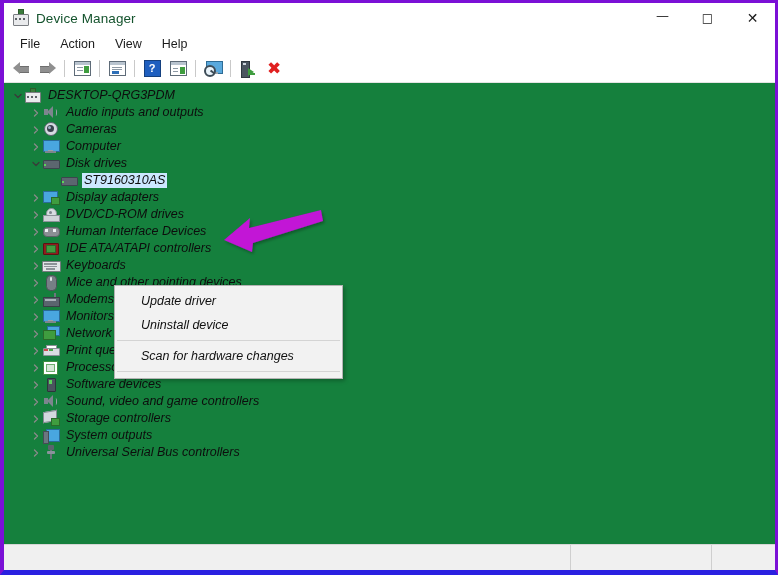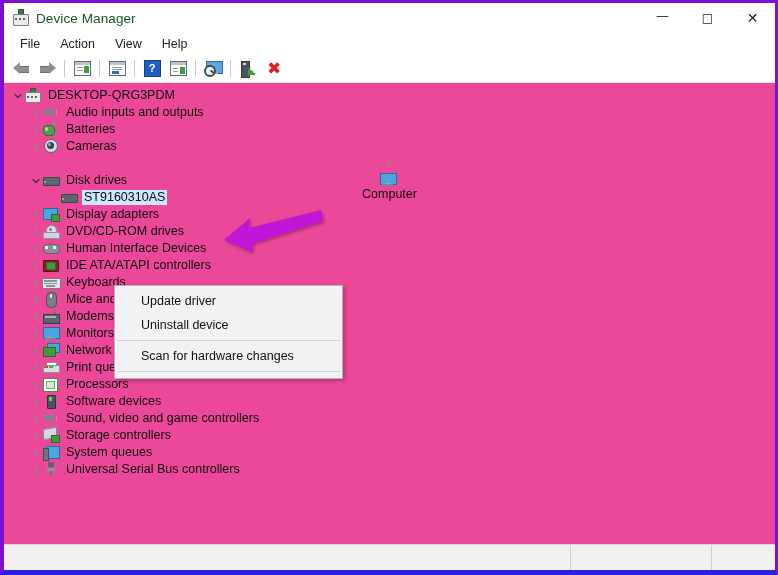"DESKTOP-QRG3PDM" #content { background: #ec4899 -> #15803d; font-style: none -> italic }
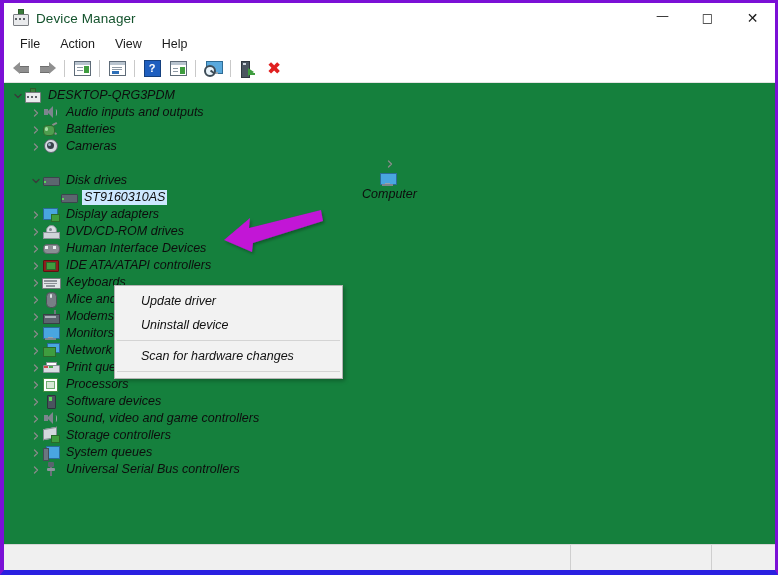"Batteries" div.row { html: <div> <span> <svg> <path></path> </svg> </span> <span> <span> <span></span> <span></span> <span></span> <span></span> </span> </span> <span>Batteries</span> </div> -> none }
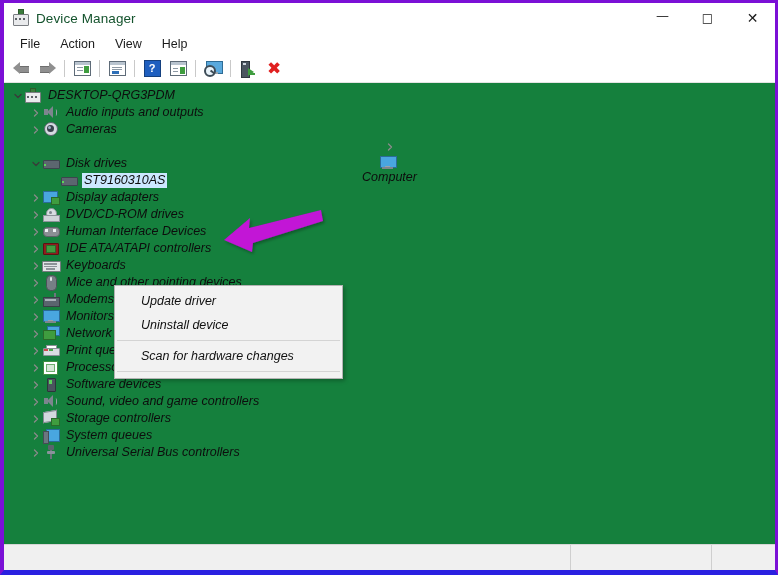"Computer" div.row { flex-direction: column -> none; padding-left: none -> 26px }
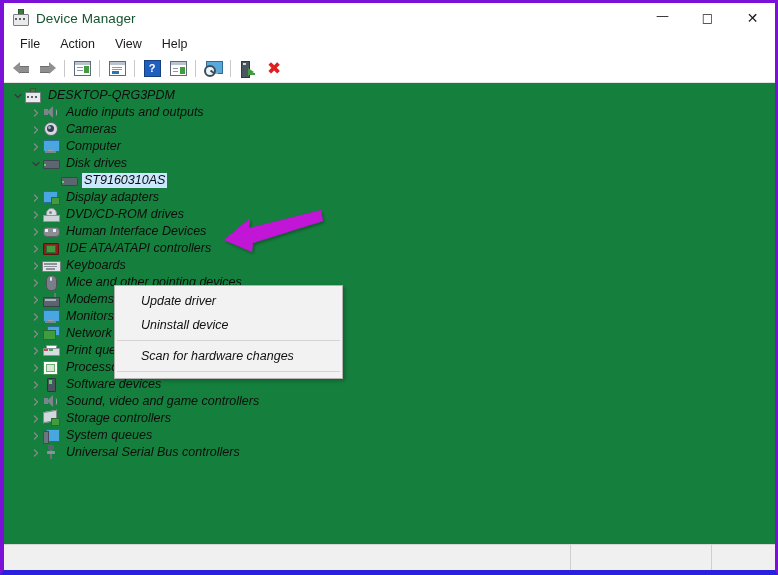"System queues" span.lbl { text: queues -> outputs }
